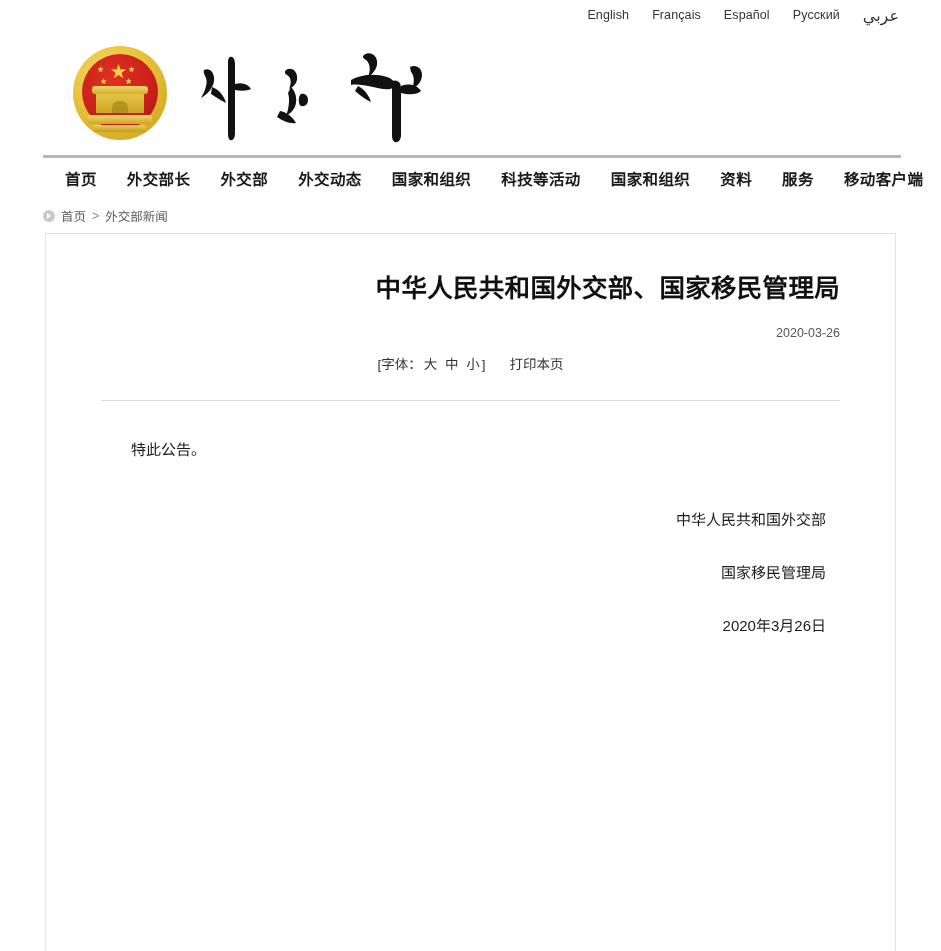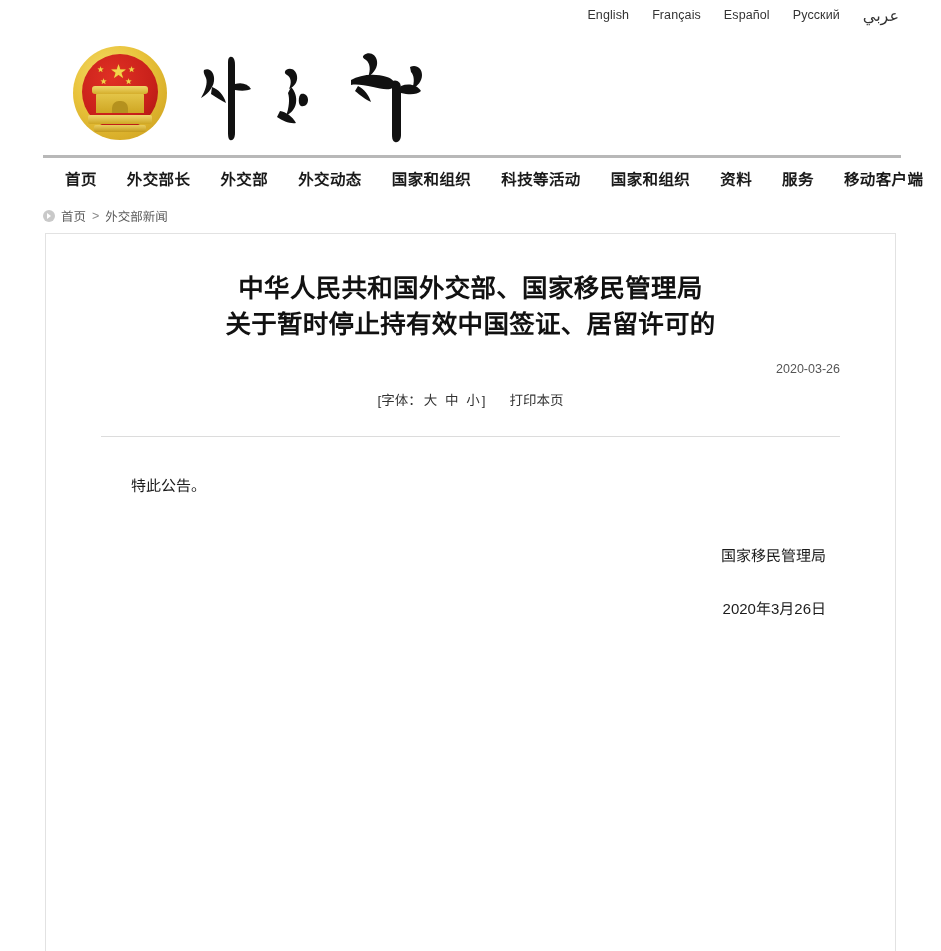"中华人民共和国外交部、国家移民管理局" .article-title { text-align: center -> right }
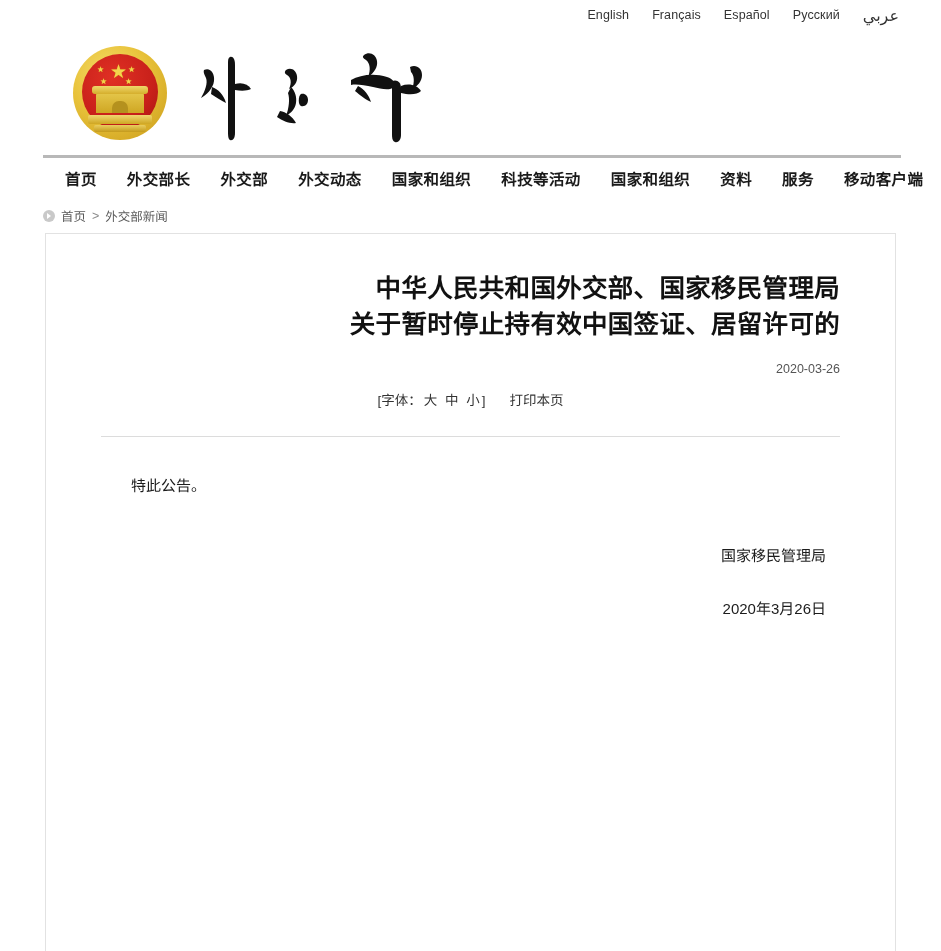"关于暂时停止持有效中国签证、居留许可的" span.tline { html: <span>关于暂时停止持有效中国签证、居留许可的</span> -> none }
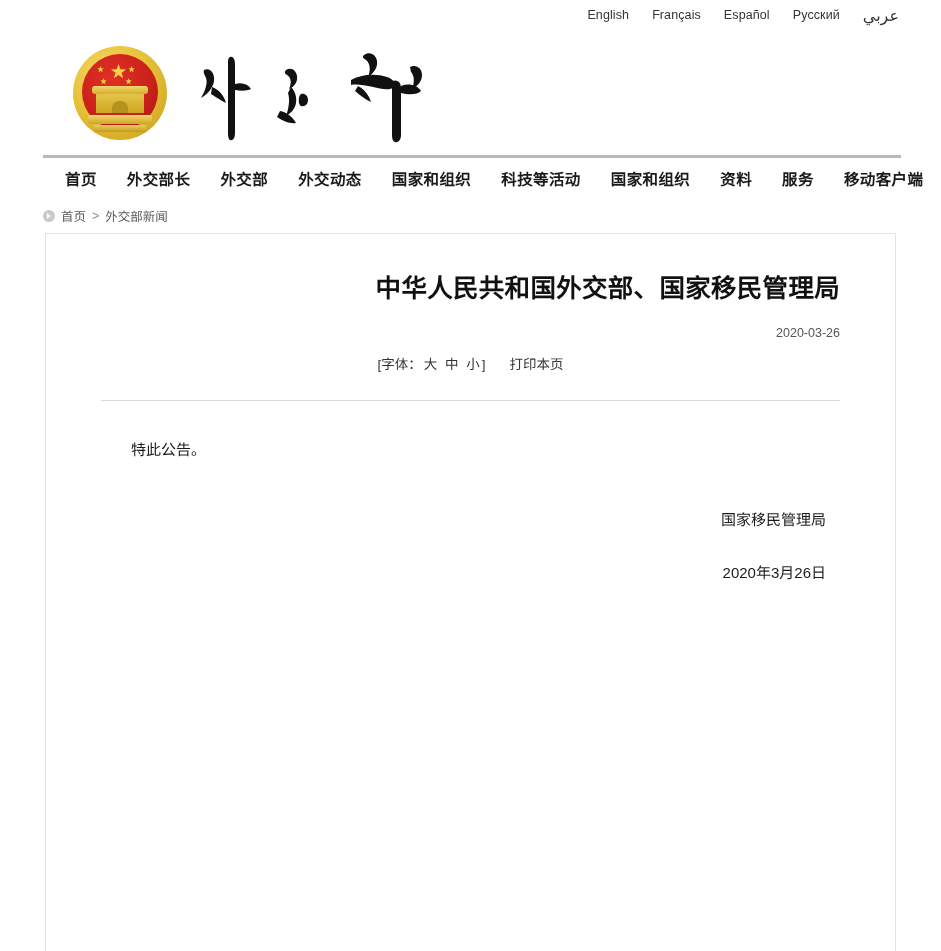"中华人民共和国外交部" div.sig-line { html: none -> <div>中华人民共和国外交部</div> }
